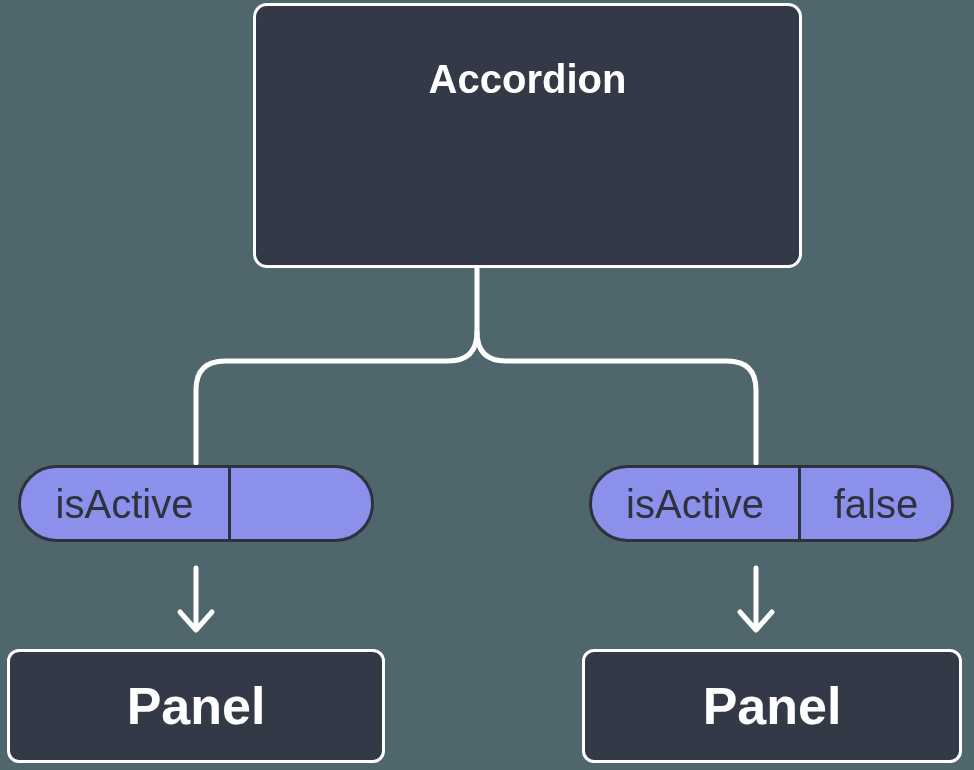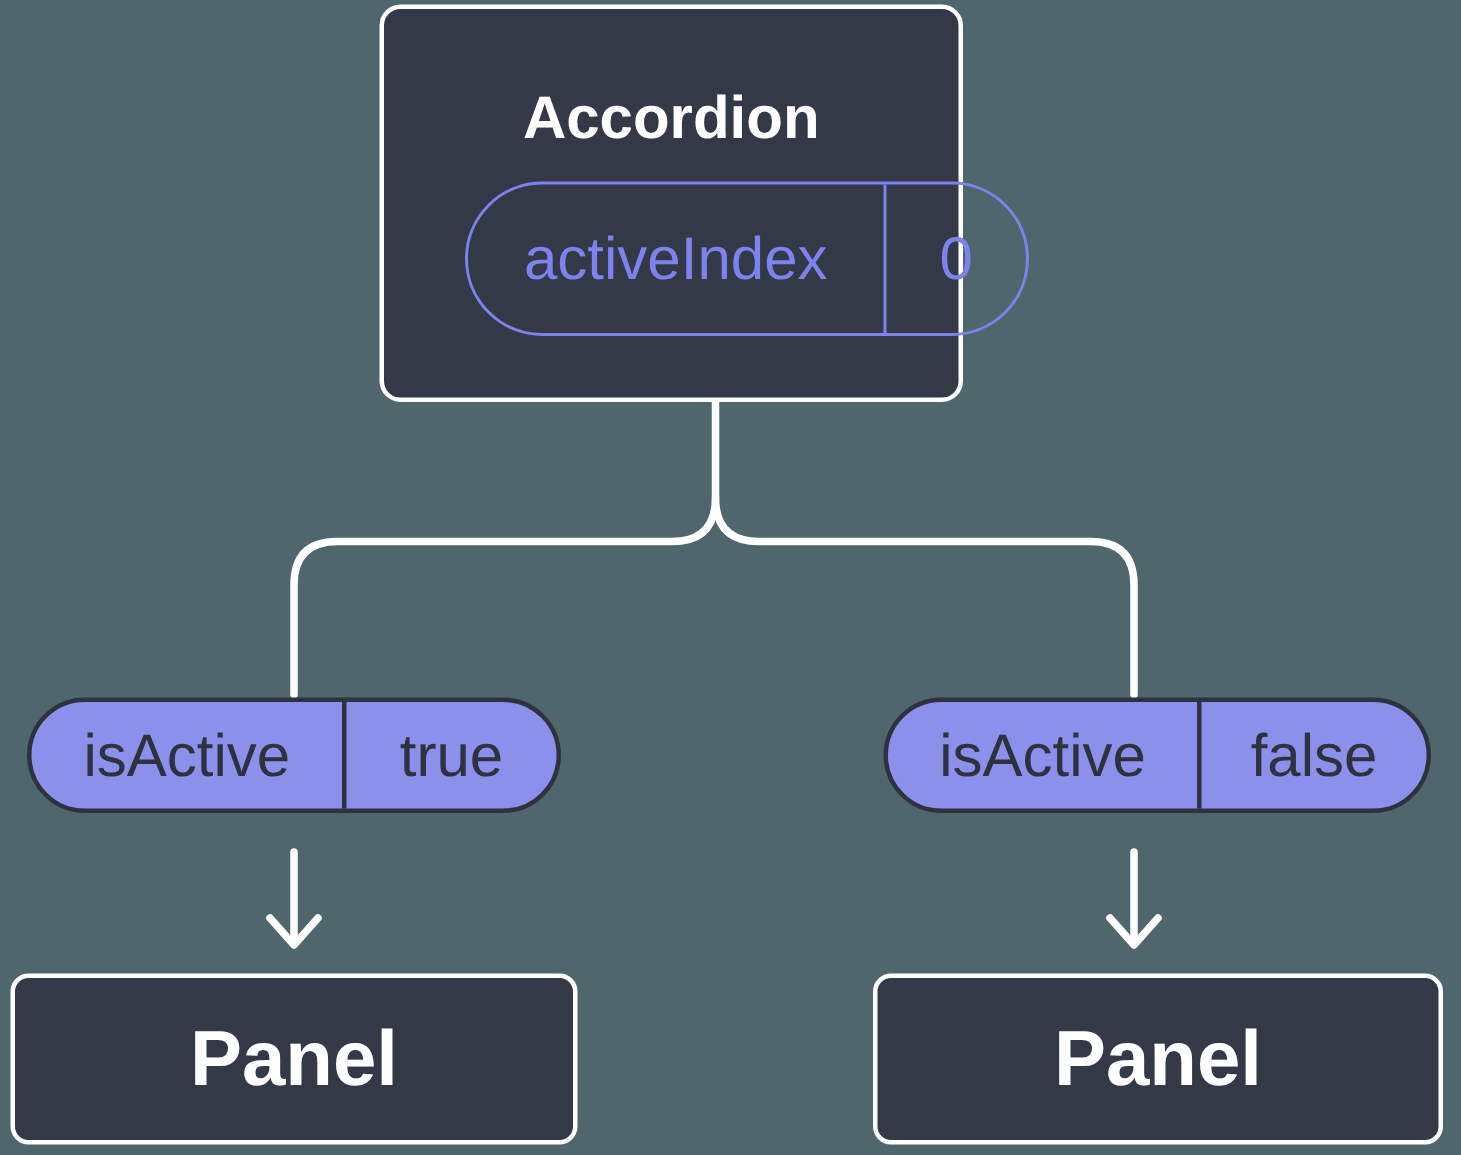"Accordion" .node.root { width: 389px -> 549px }
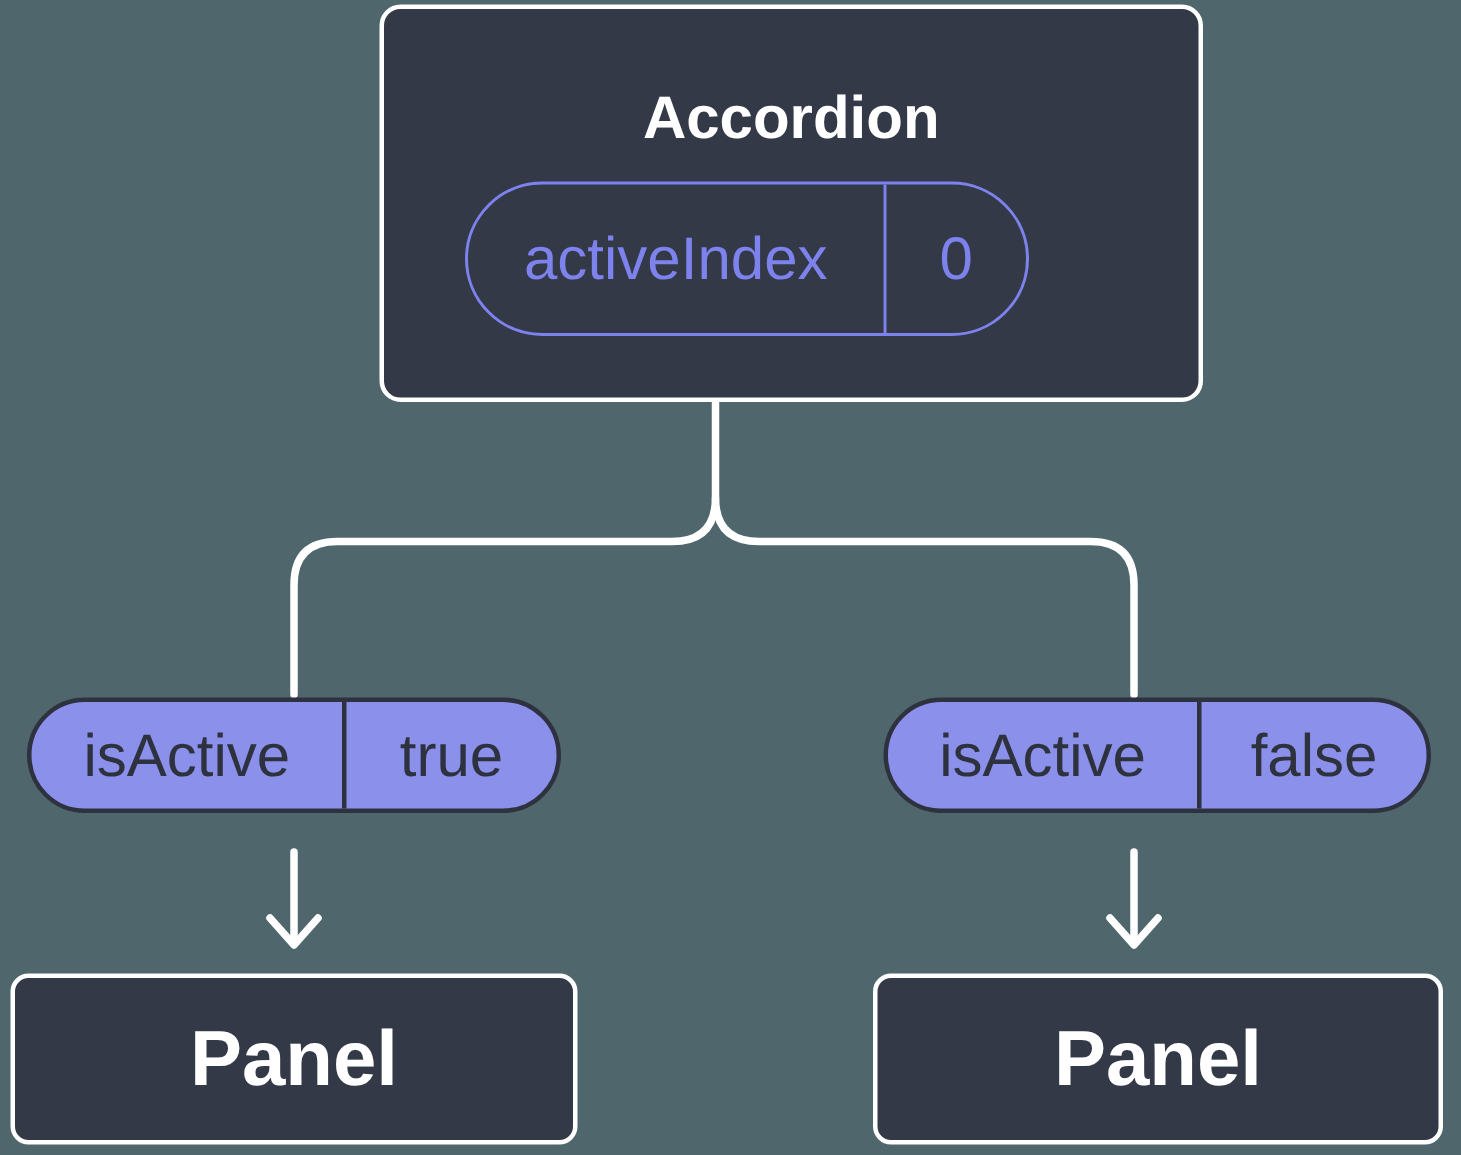"activeIndex" div.prop-pill { html: <div> <span>activeIndex</span> <span>0</span> </div> -> none }
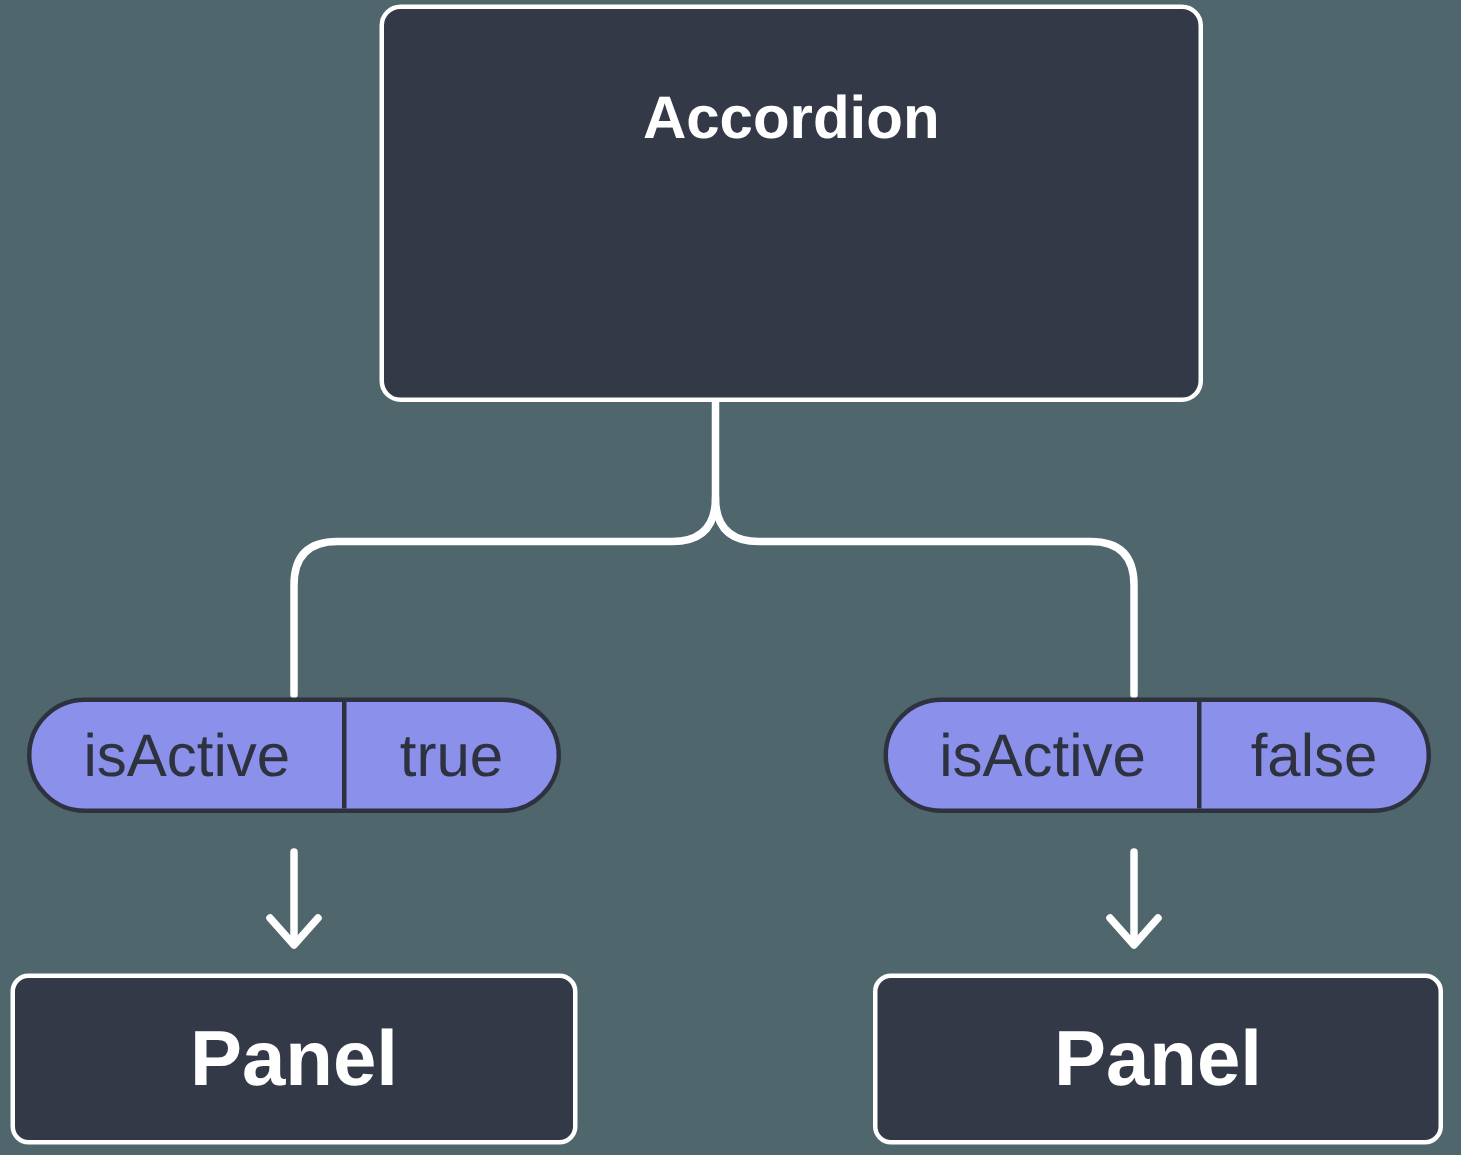"true" span.seg { html: <span>true</span> -> none }
